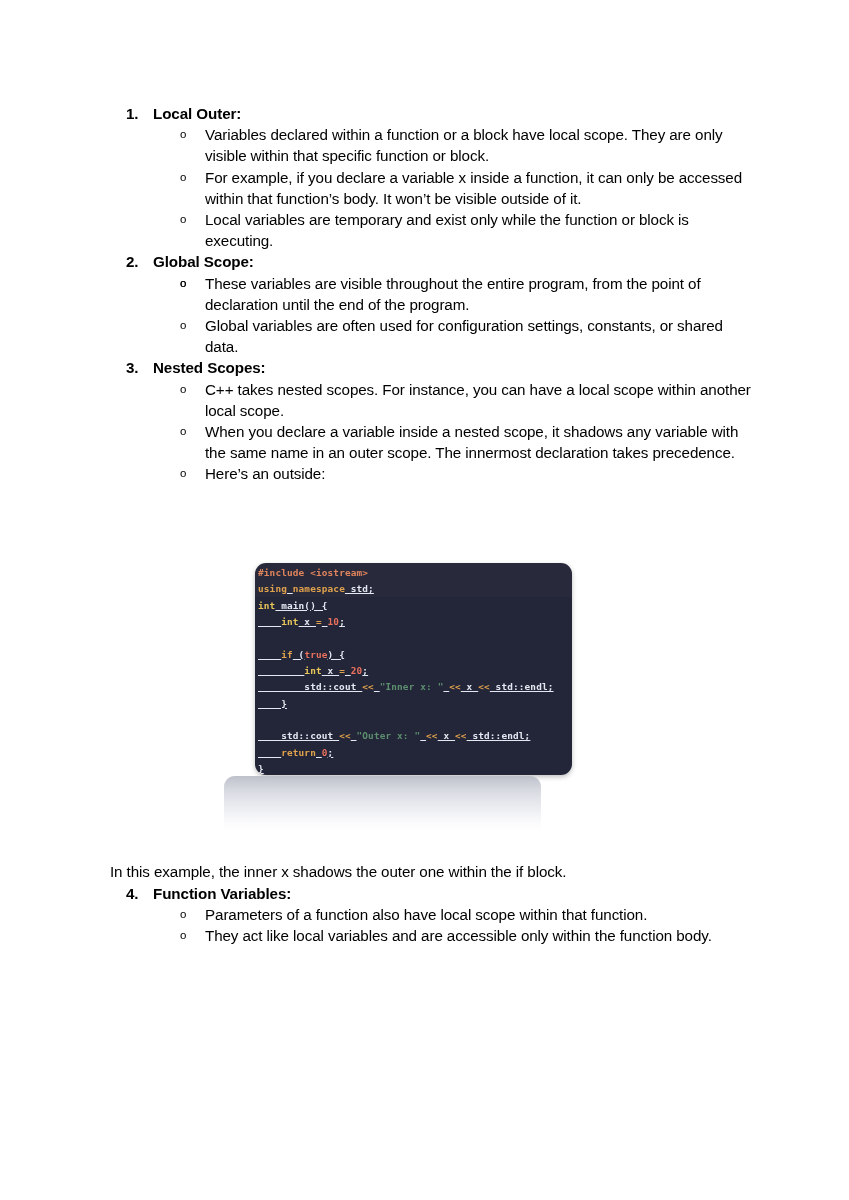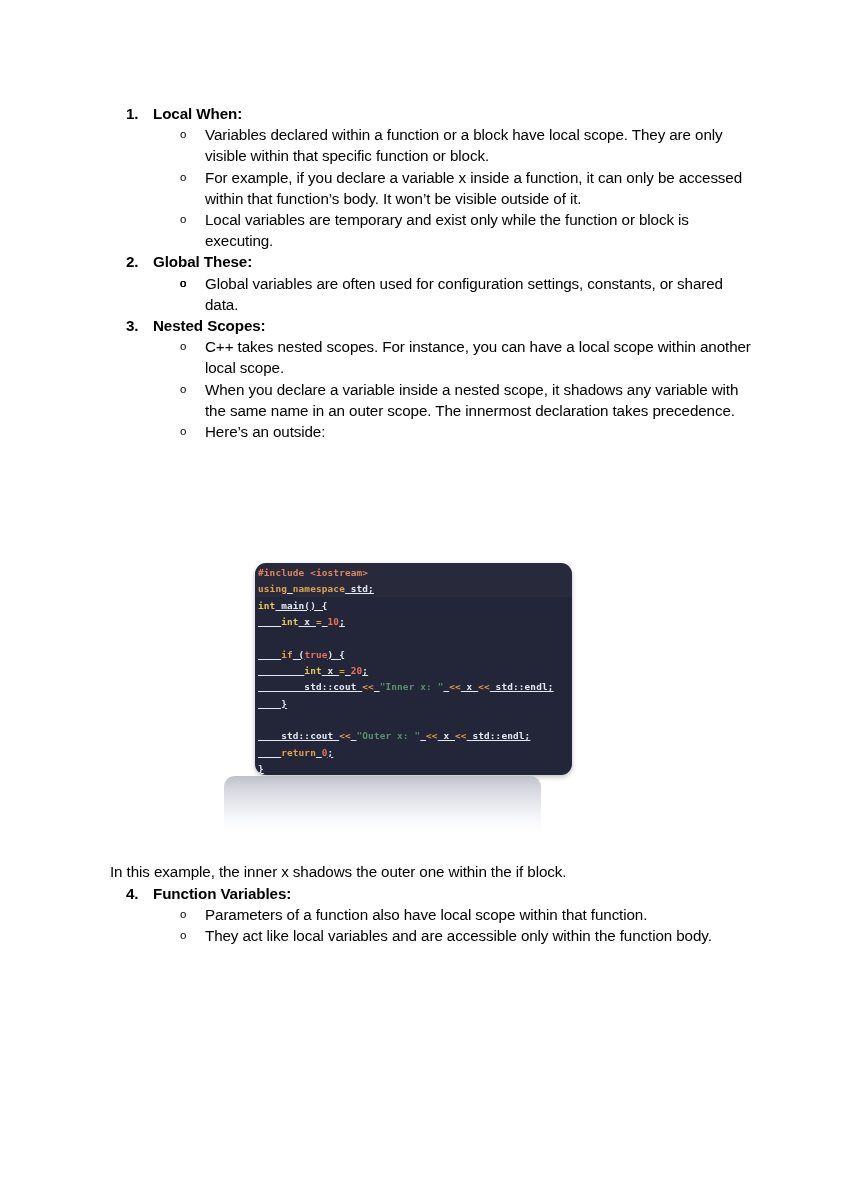"Local When:" span { text: When -> Outer }
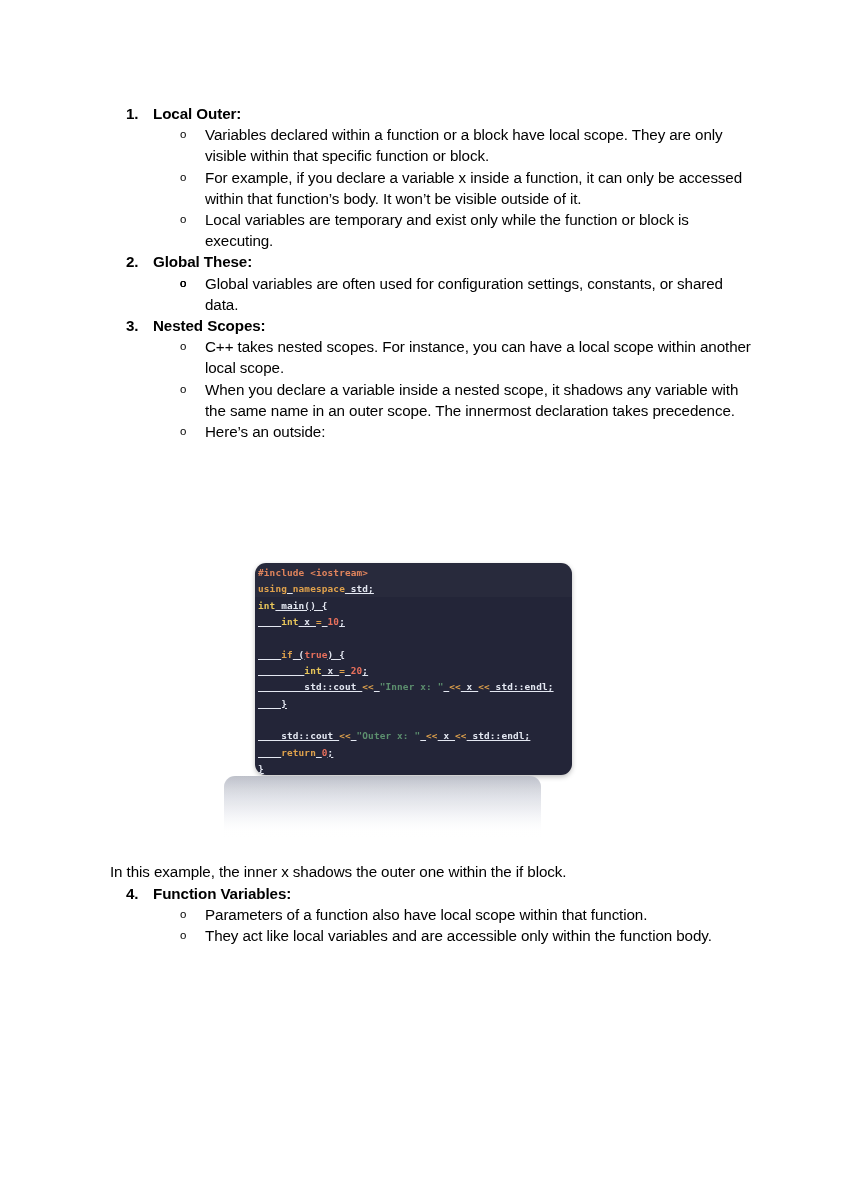"Global These:" span { text: These -> Scope }
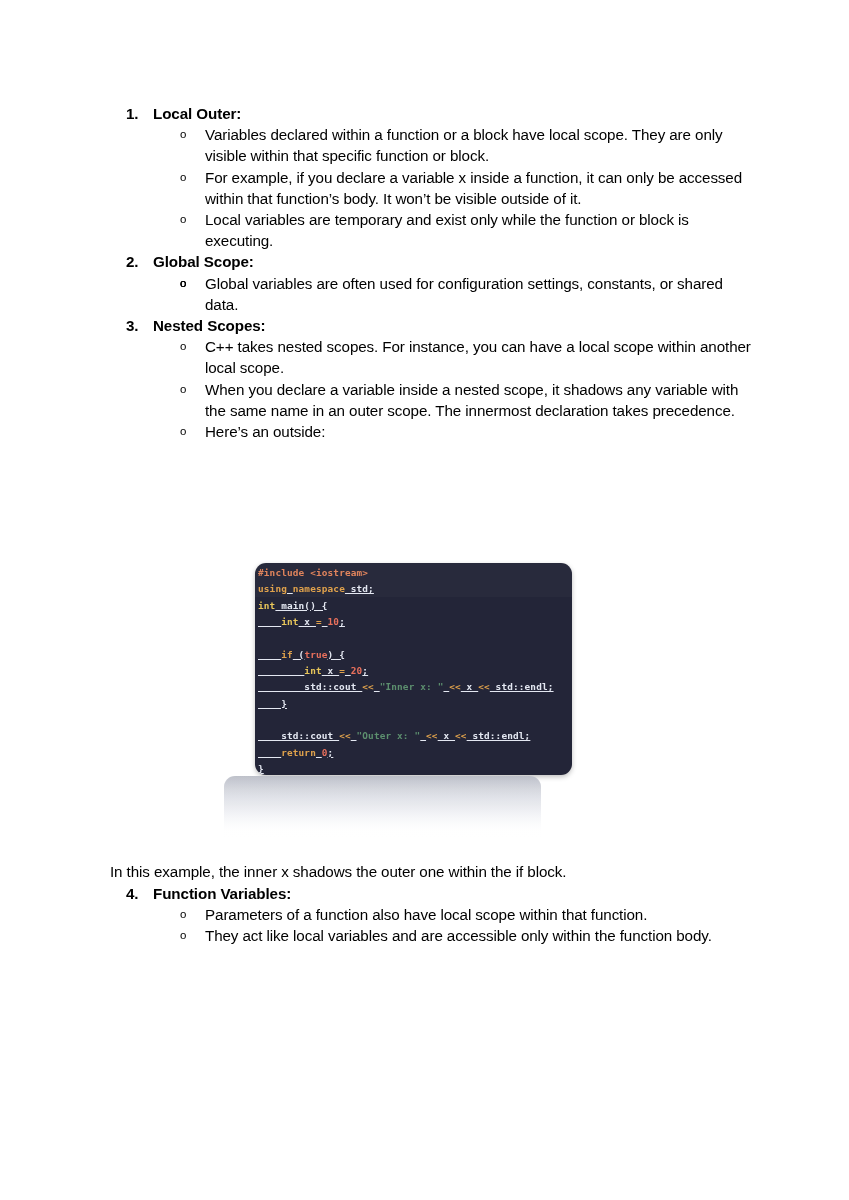"These variables are visible throughout" span { html: none -> <span>These variables are visible throughout the entire program, from the point of declaration until the end of the program.</span> }
